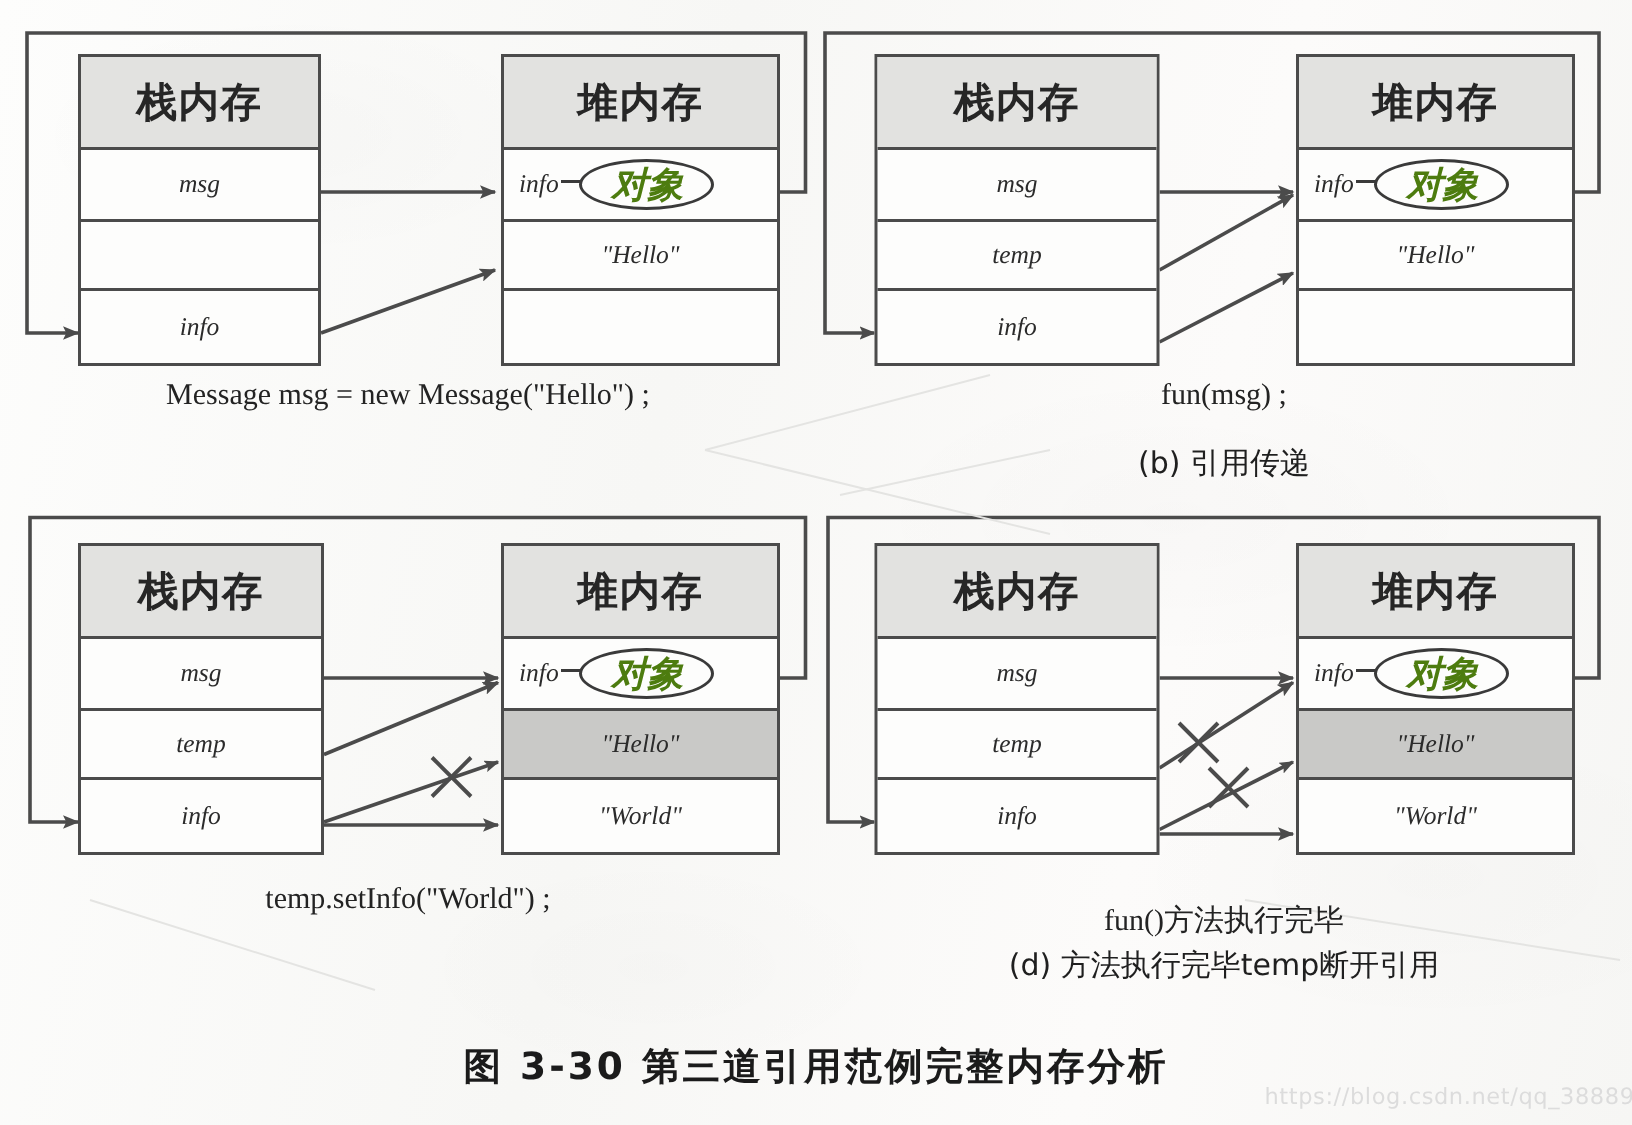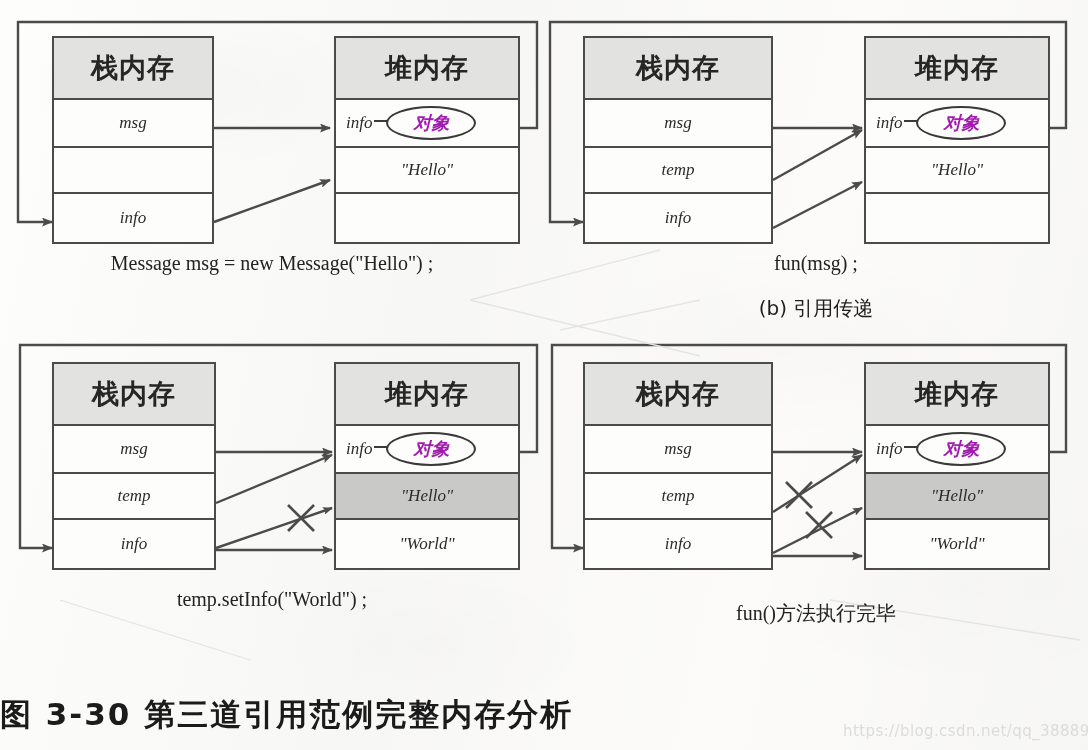"对象" .obj-ellipse { color: #a21caf -> #4d7c0f; font-size: 18px -> 24px }
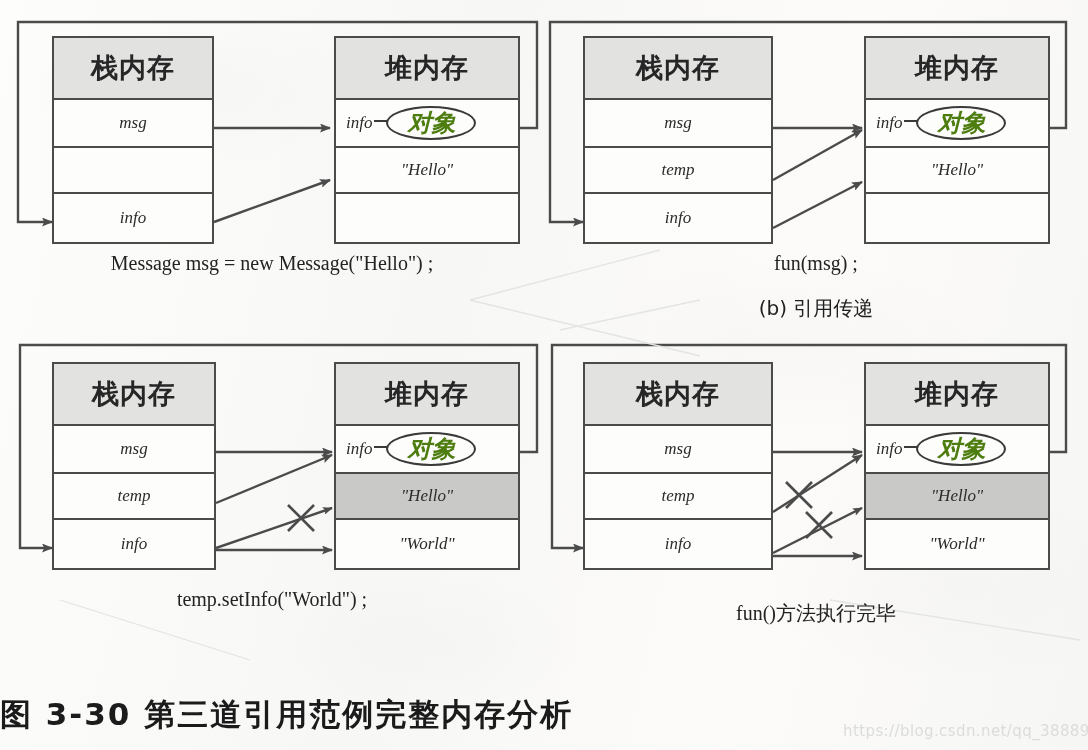"(d) 方法执行完毕temp断开引用" div.caption { html: none -> <div>(d) 方法执行完毕temp断开引用</div> }
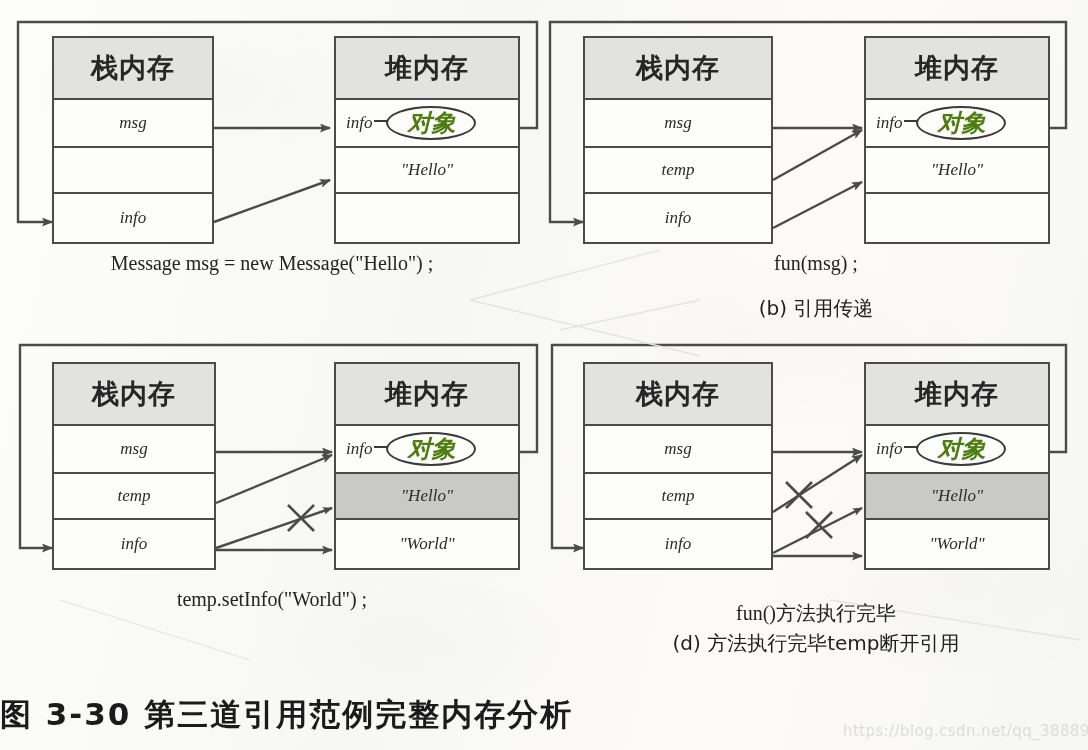"图 3-30 第三道引用范例完整内存分析" .fig-title { font-size: 31px -> 25px; text-align: left -> center }
